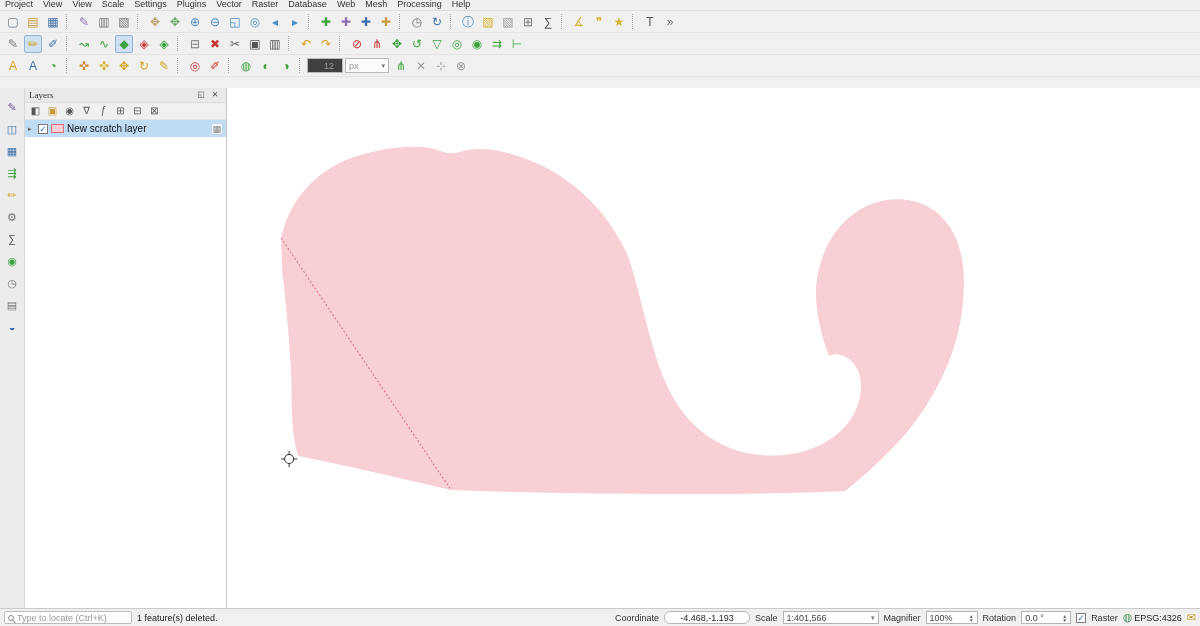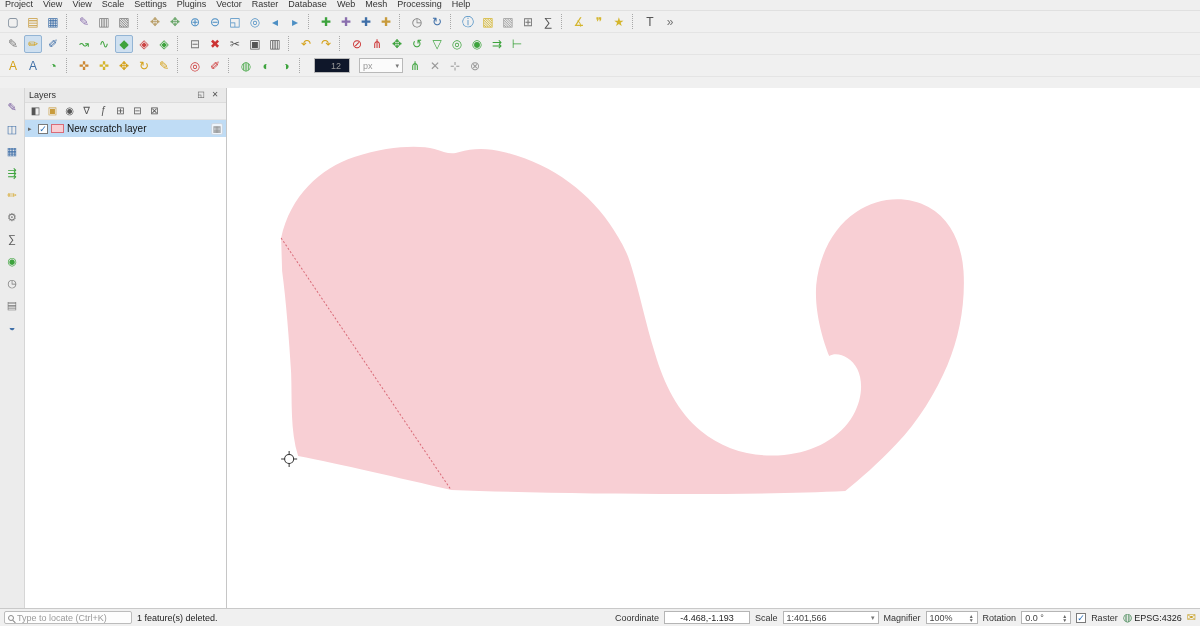"12" .size-field { background: #0f172a -> #404040; margin: 0 7px -> 0 0 }
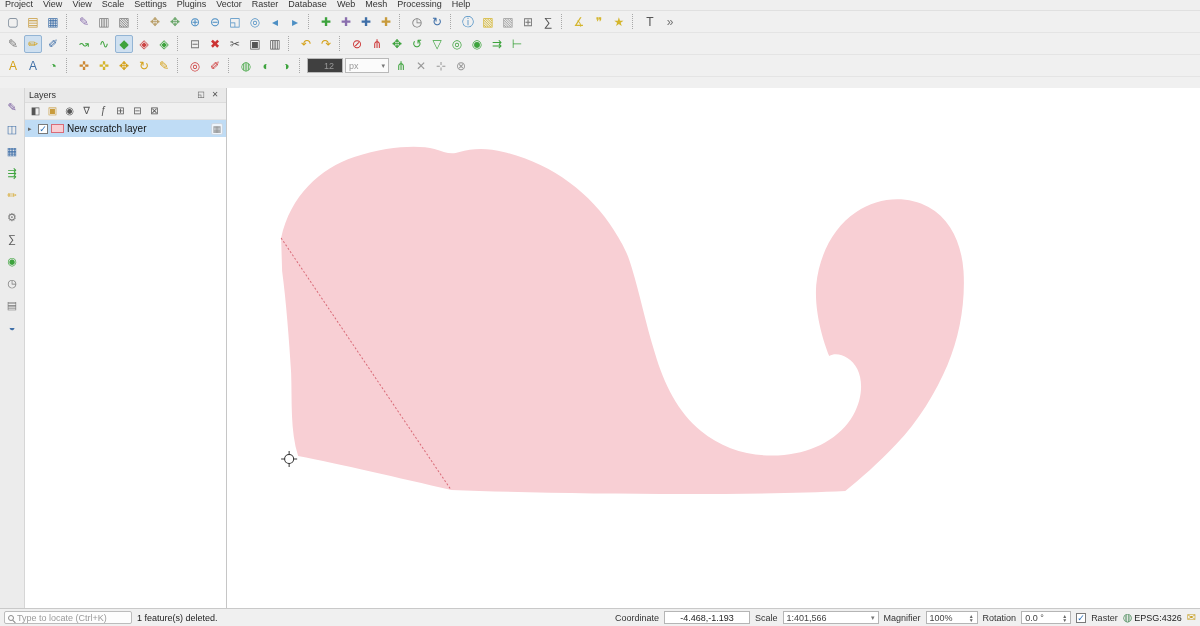"Layers" .panel-header { font-family: none -> Liberation Serif, serif }
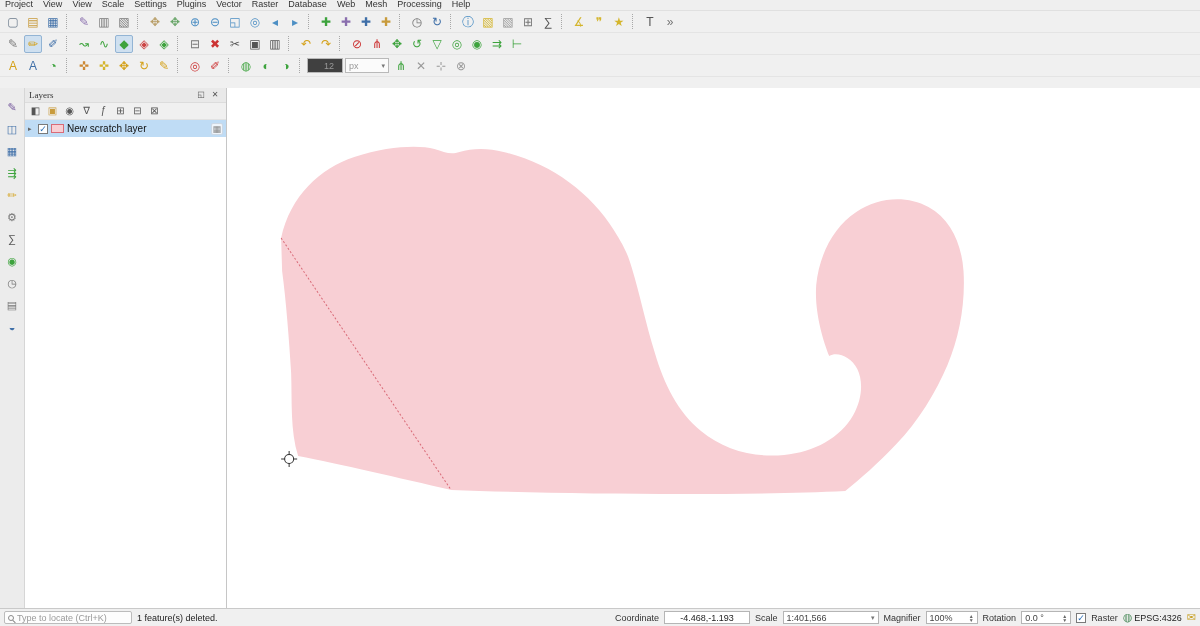"-4.468,-1.193" input.sb-box { border-radius: none -> 6px }
